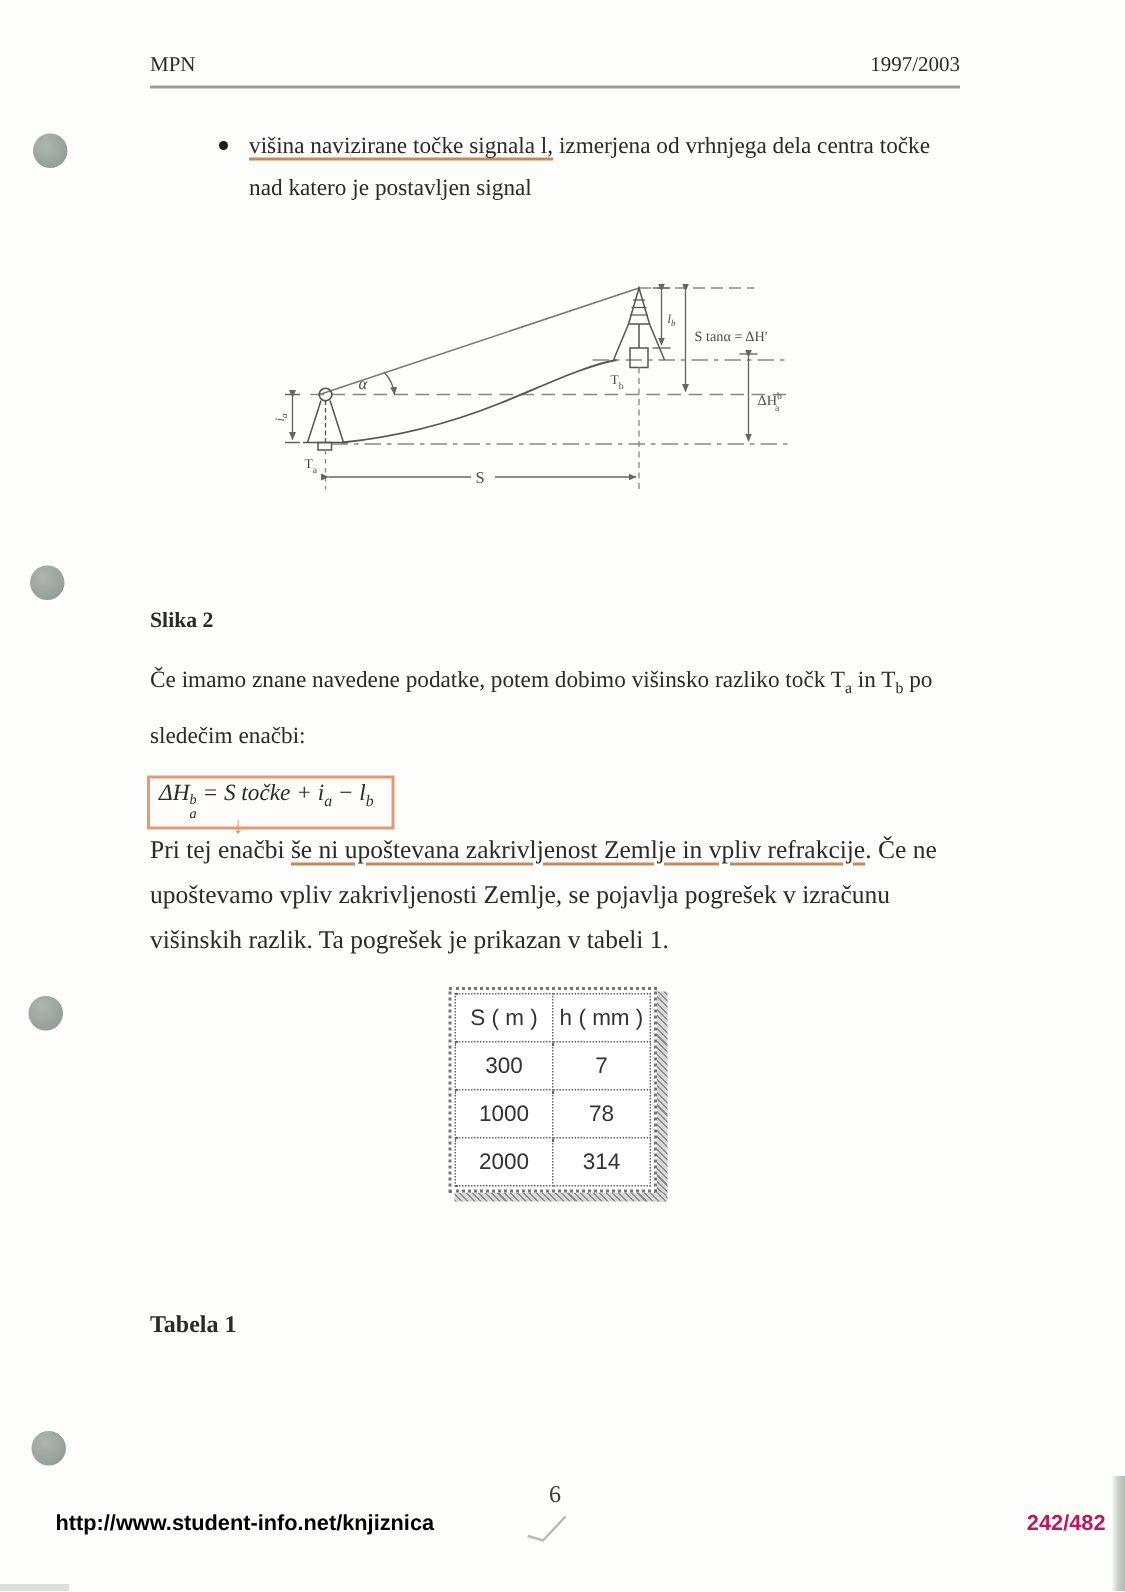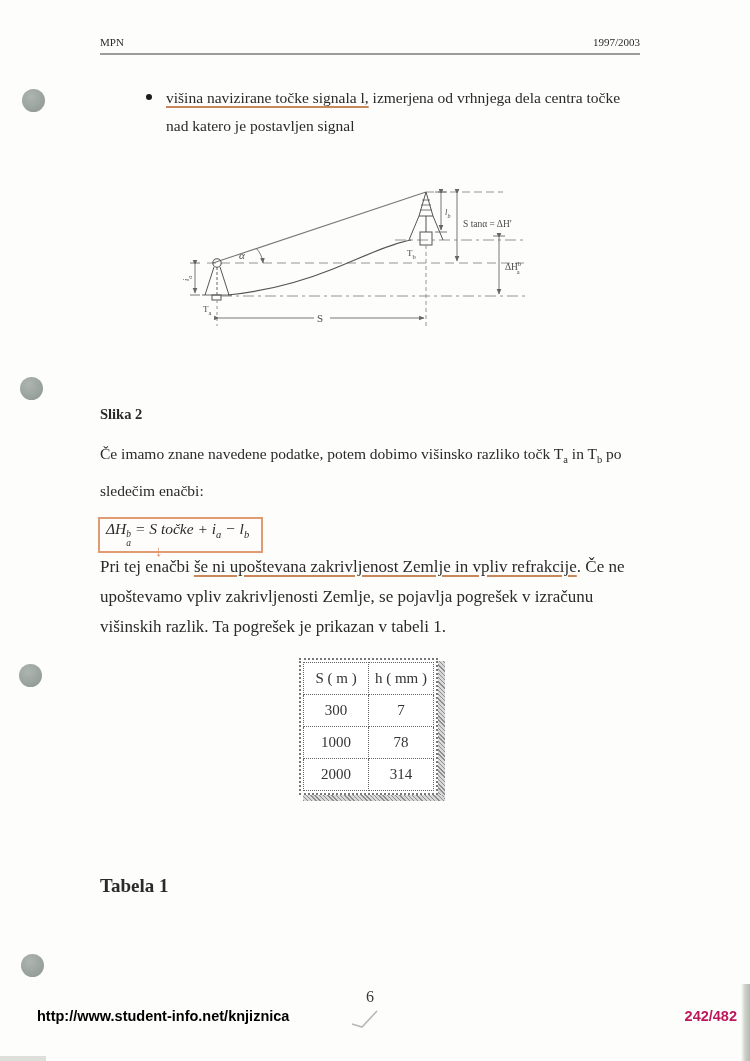"MPN" .header { font-size: 11px -> 14px }
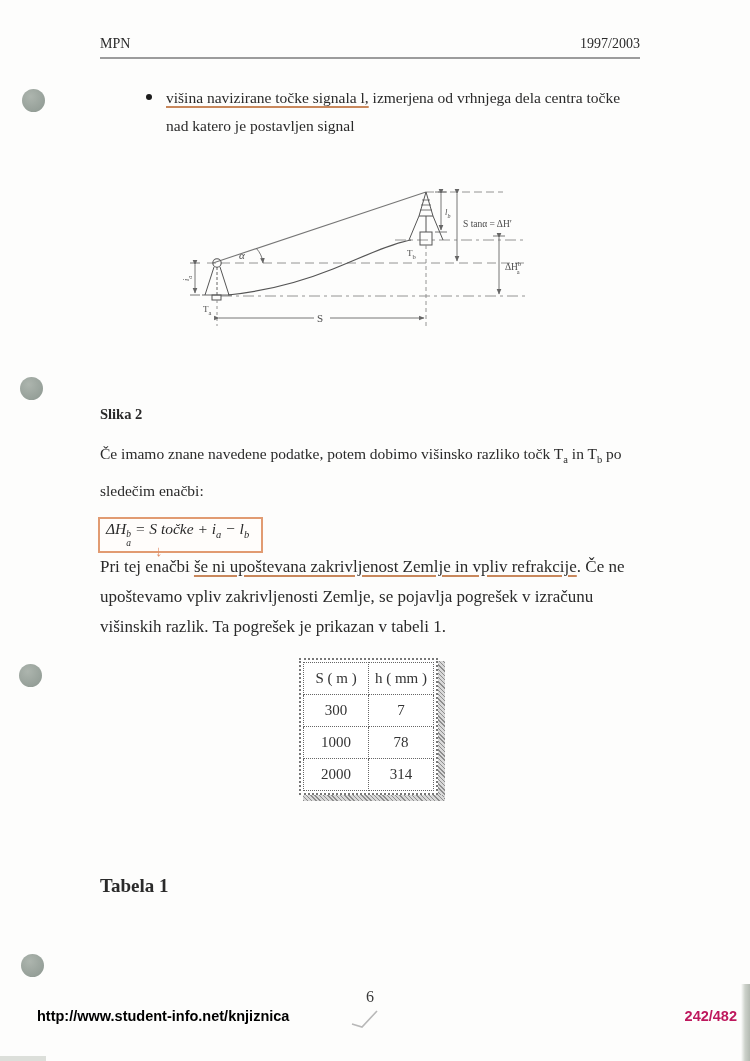"S ( m )" td,th { font-family: Liberation Serif, serif -> Liberation Sans, sans-serif }
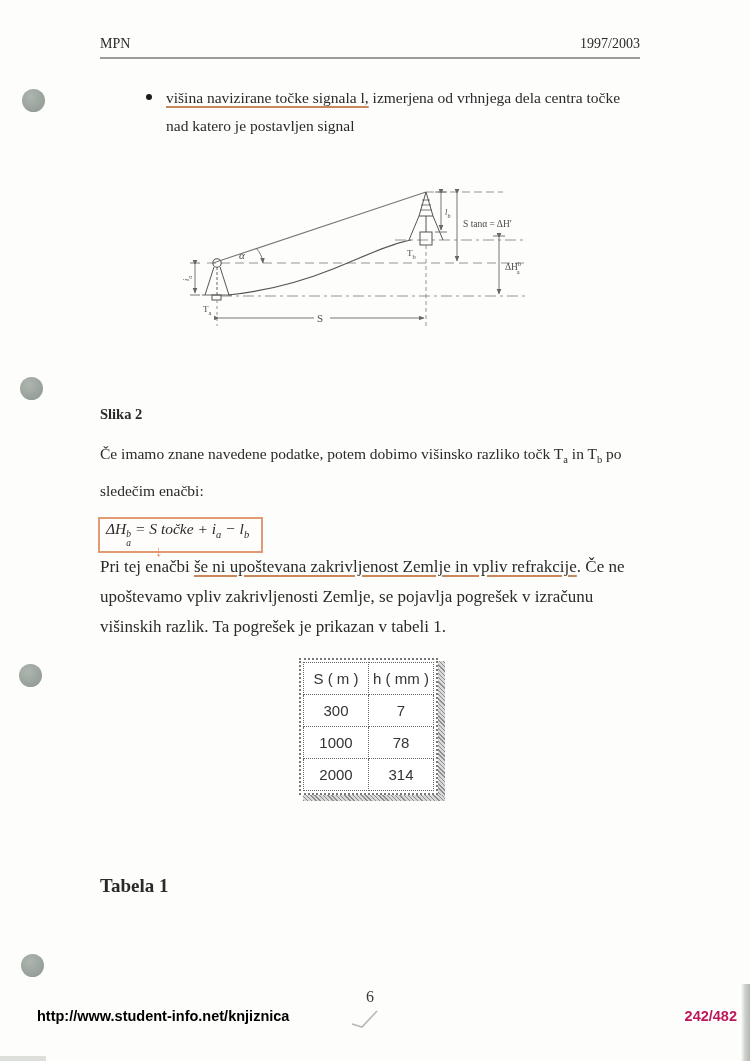"Tabela 1" .tbl-caption { font-size: 19px -> 16px }
